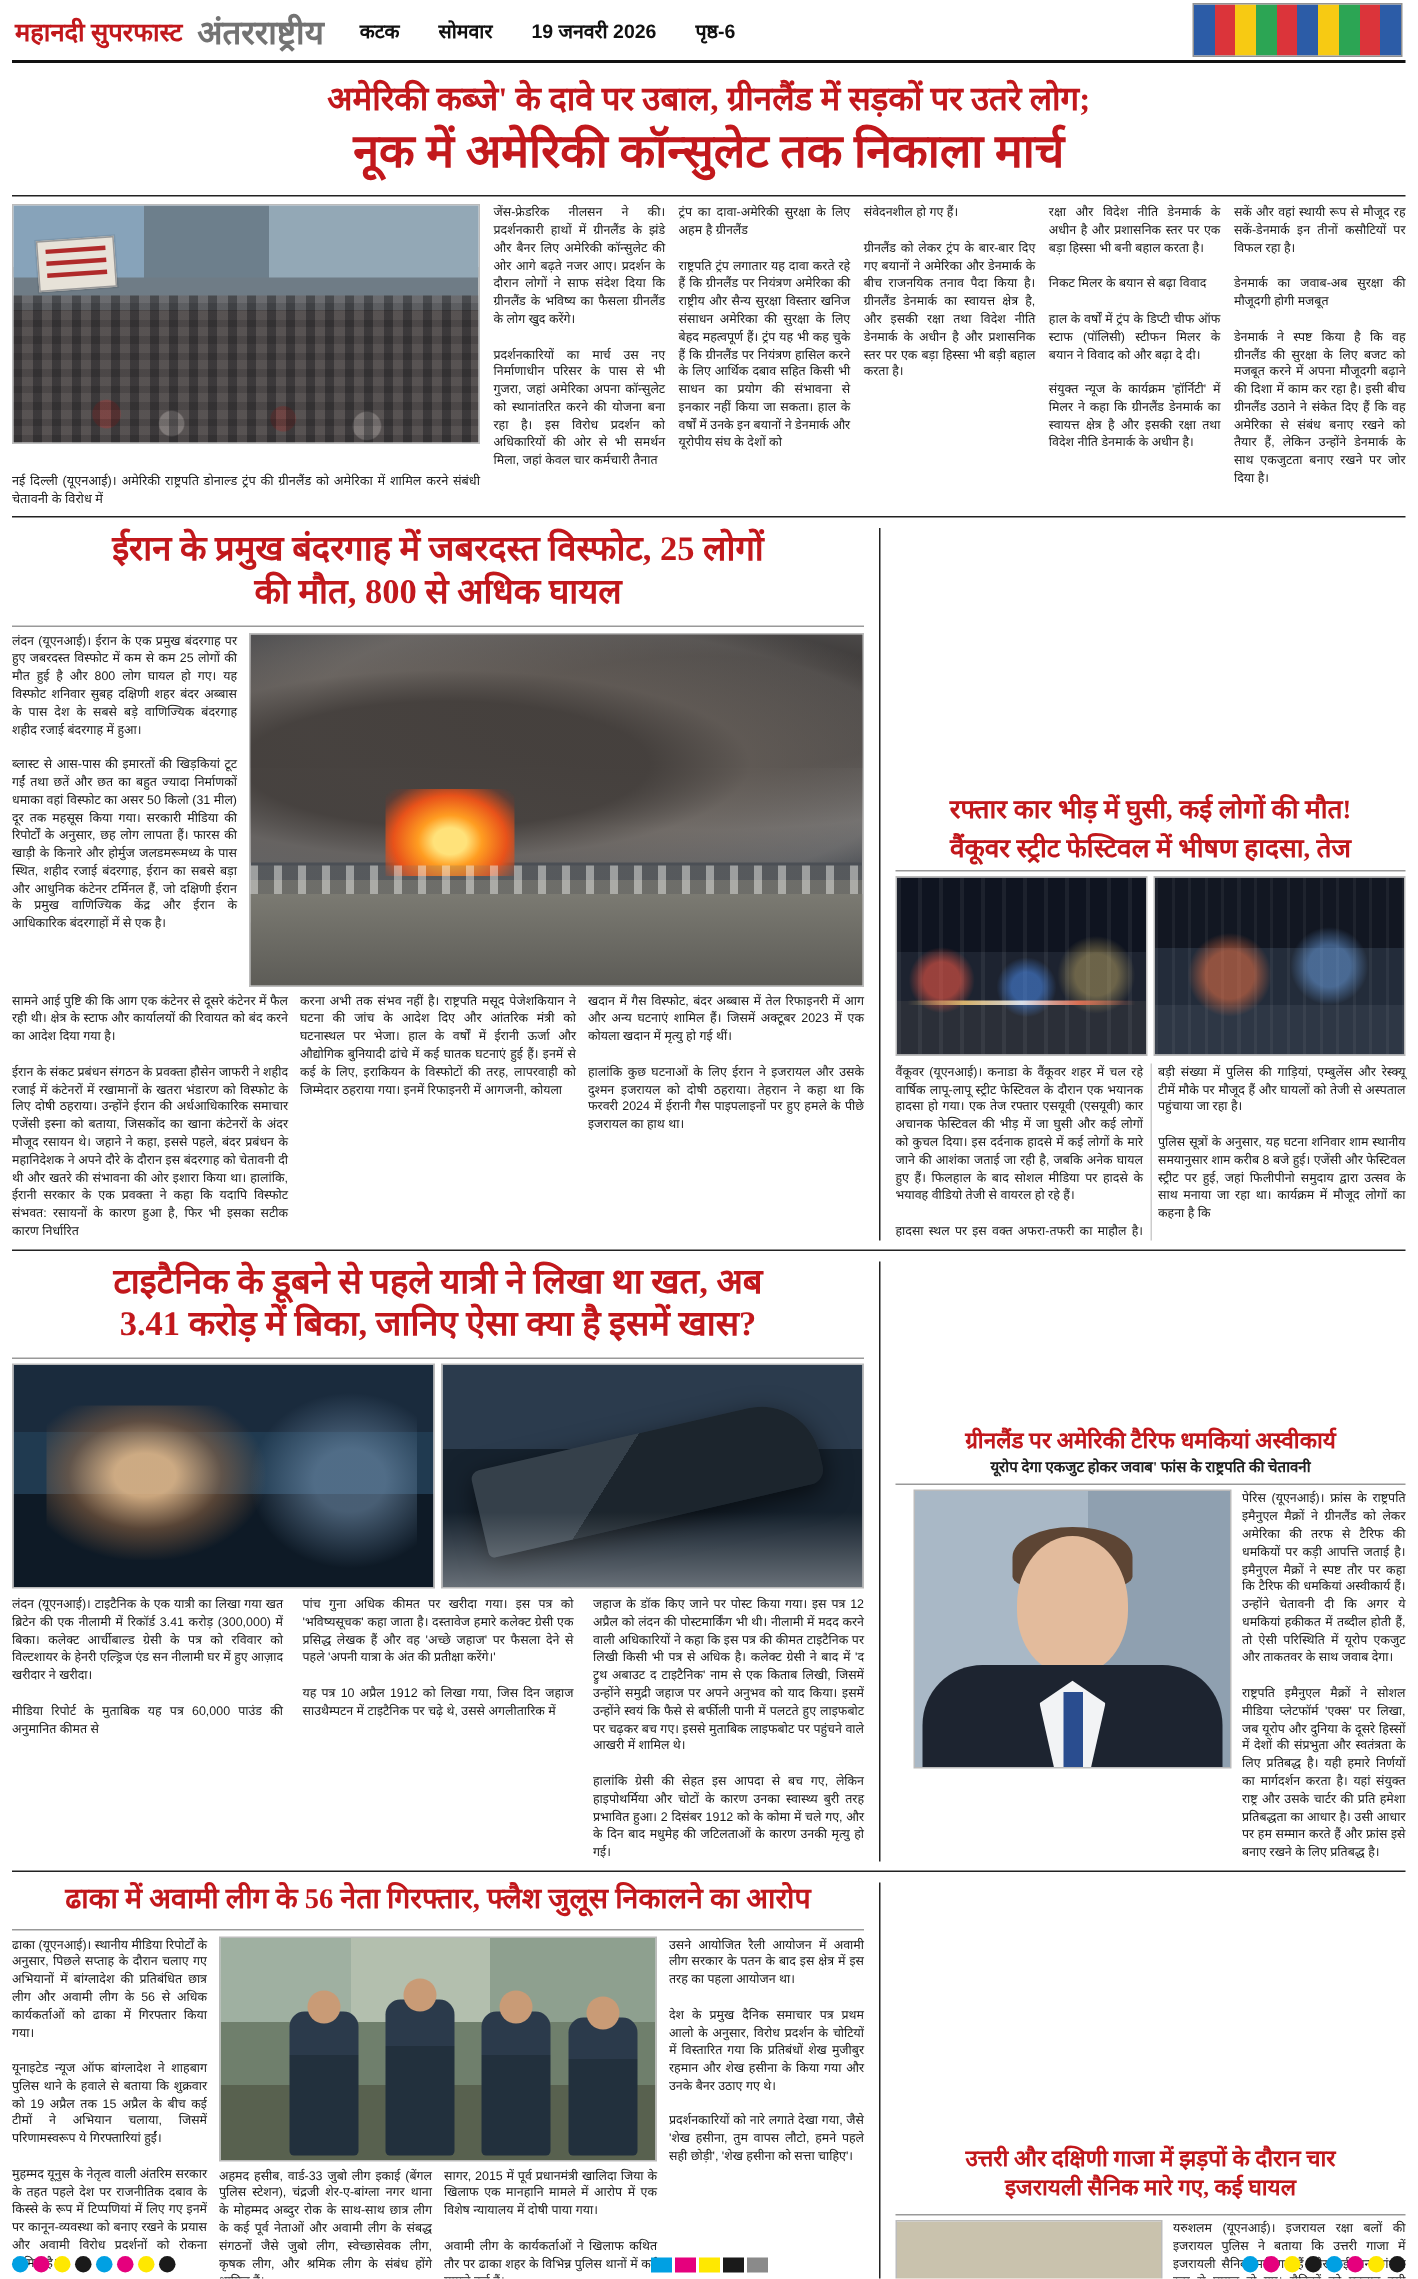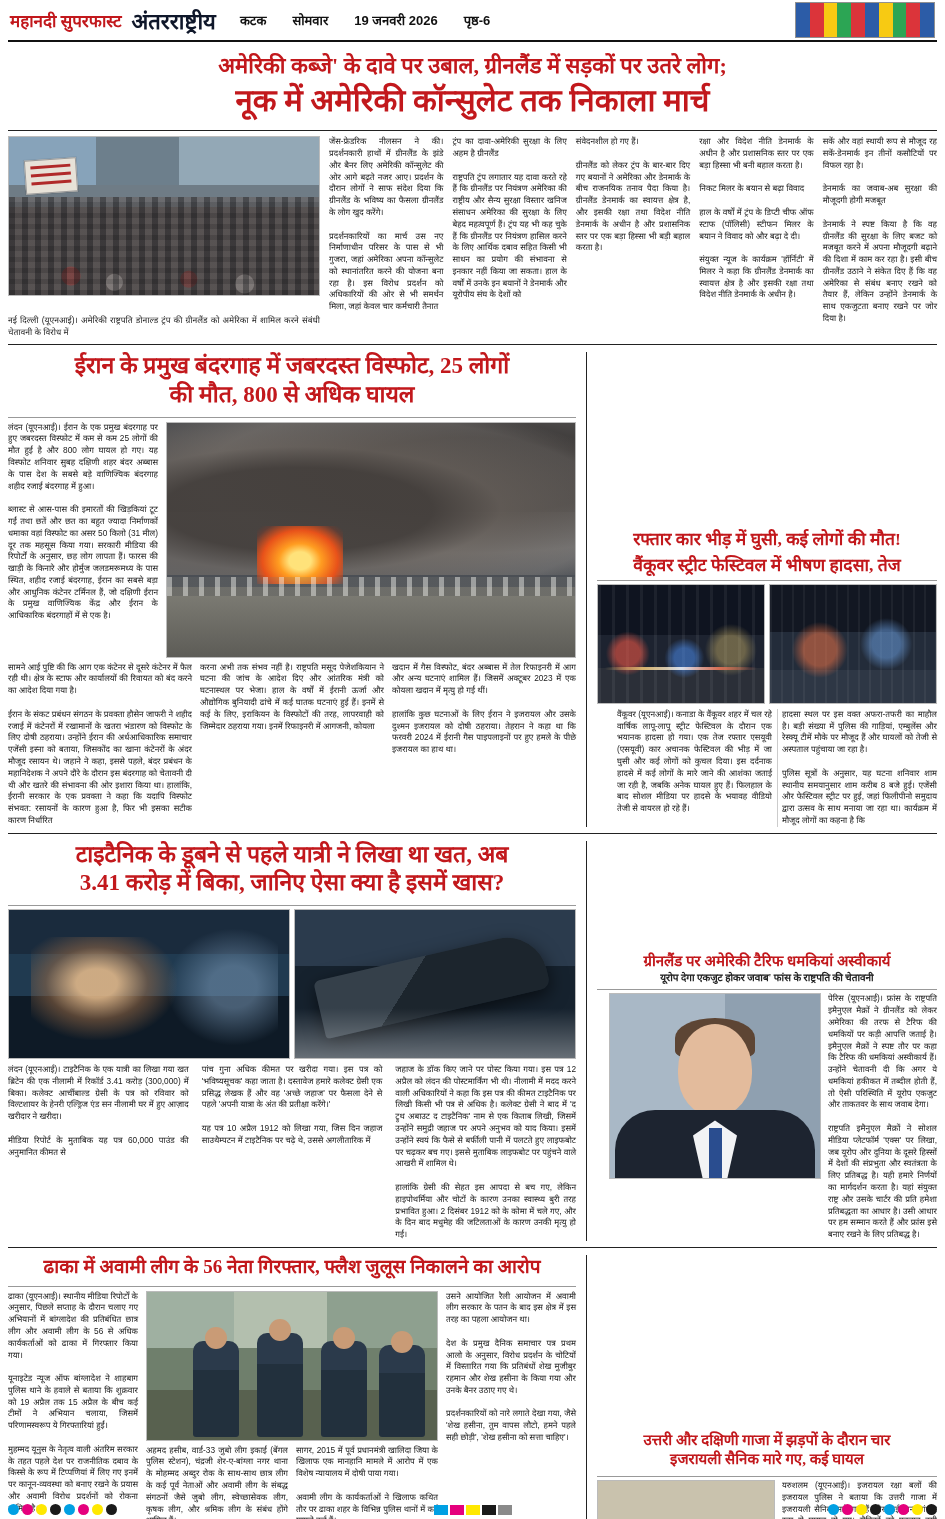"अंतरराष्ट्रीय" .mh-center { color: #0f172a -> #737373 }
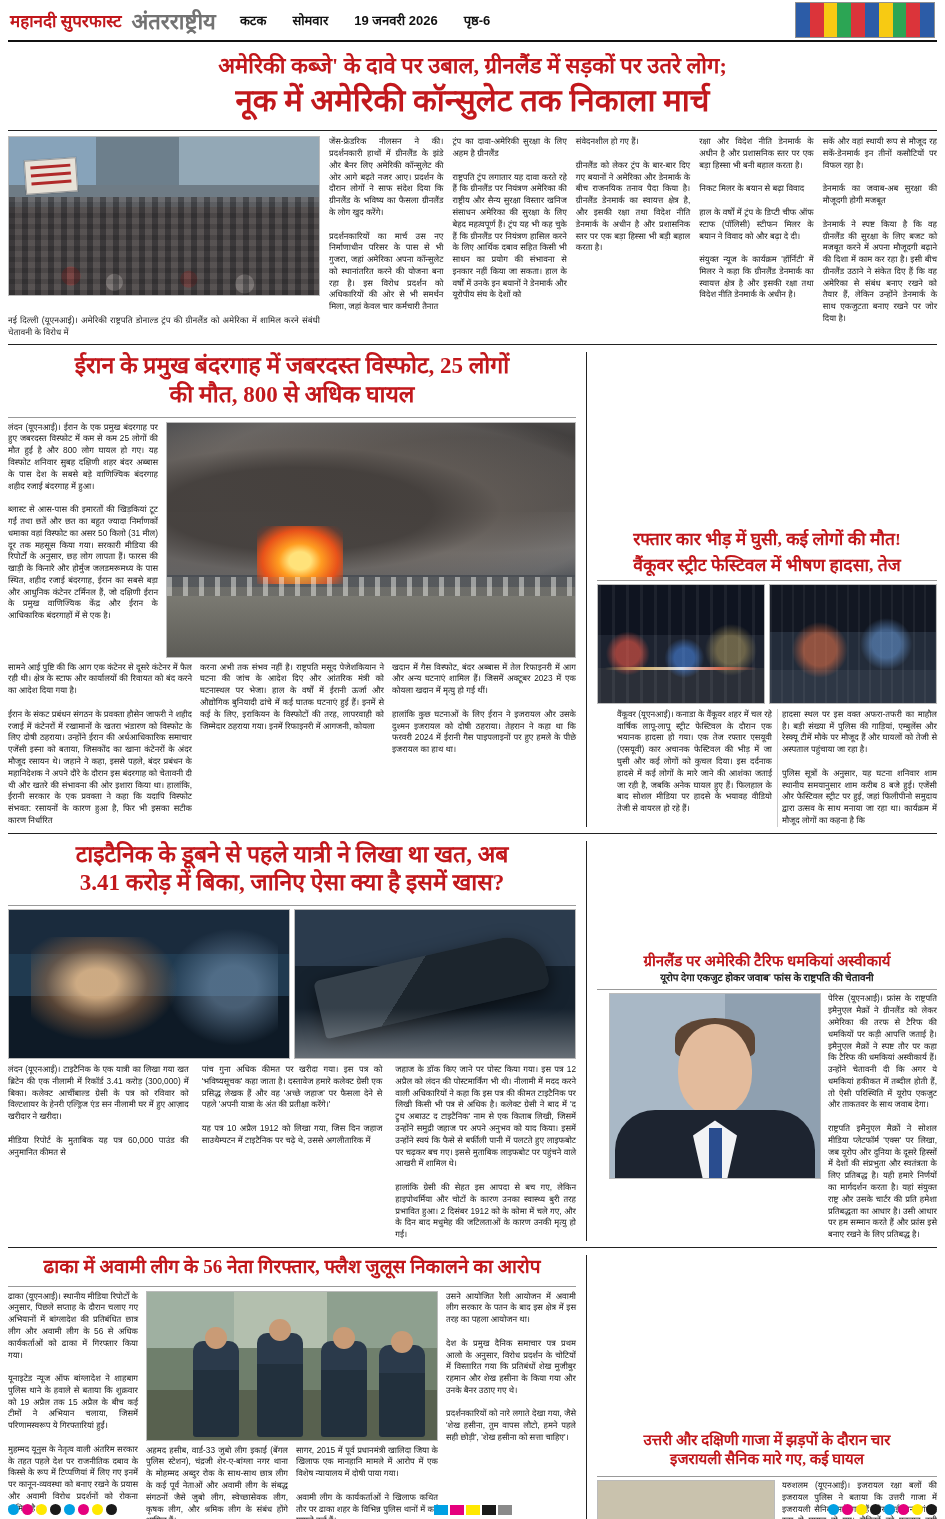"वैंकूवर (यूएनआई)। कनाडा के वैंकूवर" .cols2 { margin-left: 20px -> none }
